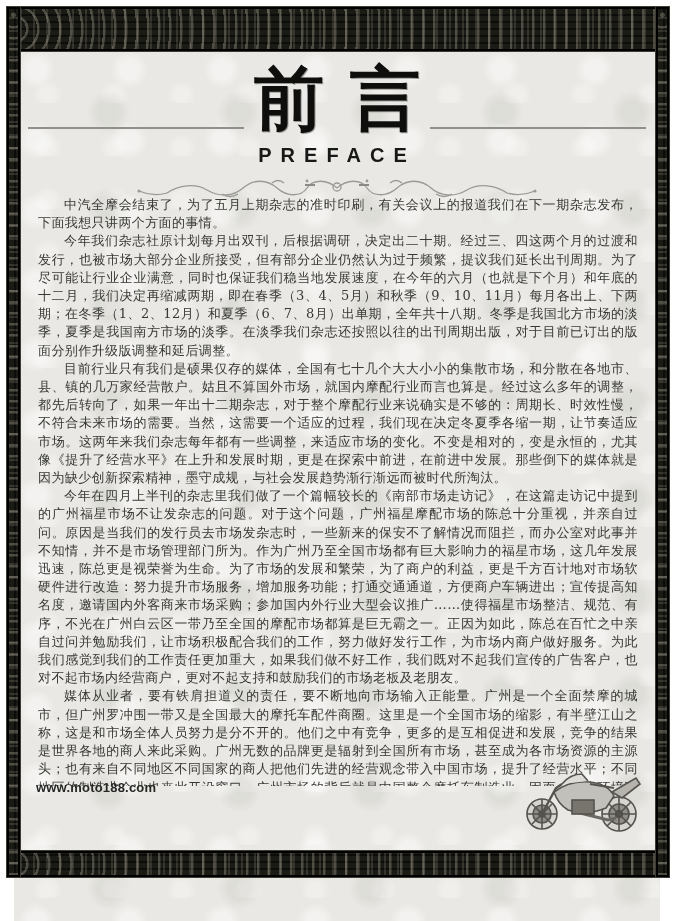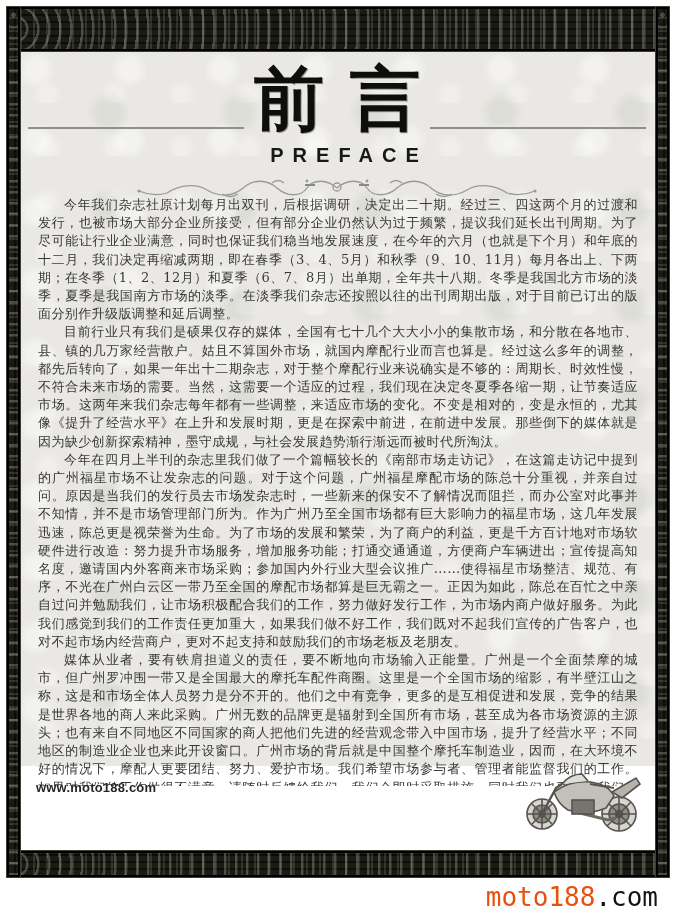"前言" #paper { height: 716px -> 872px }
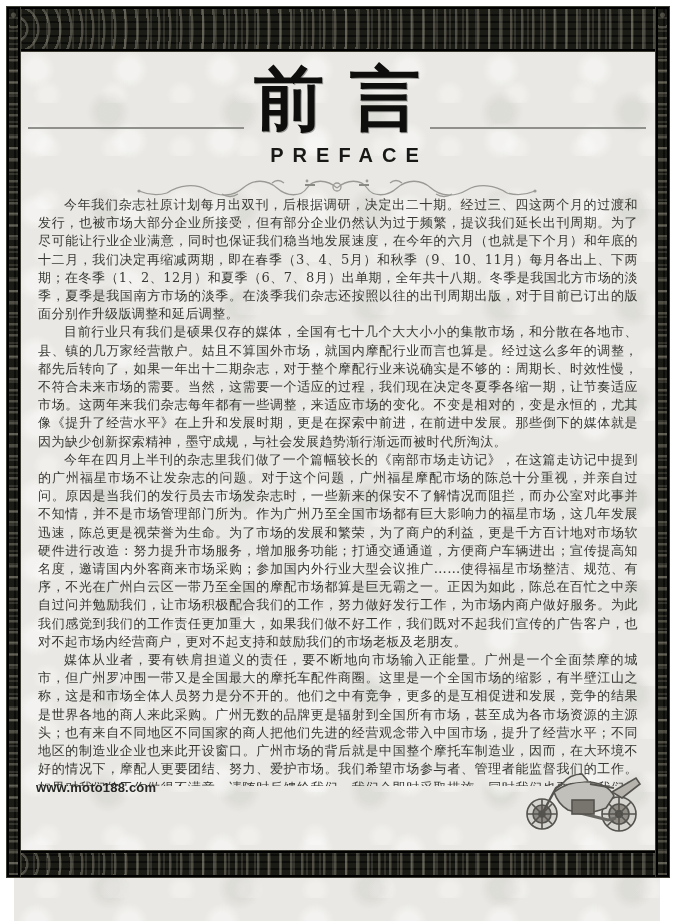"PREFACE" #page-subtitle { left: 12px -> 0 }
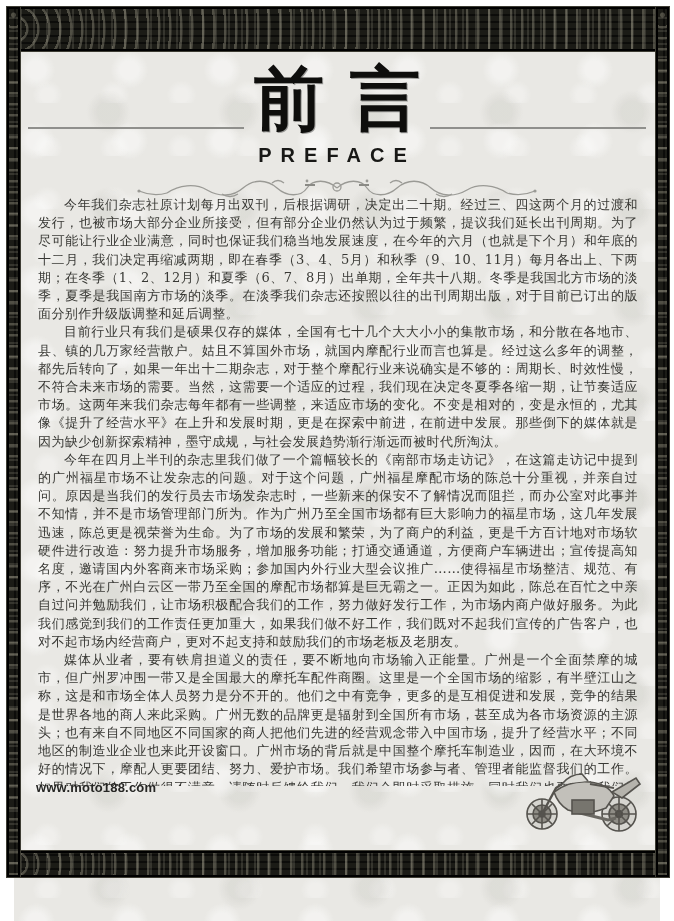"中汽全摩会结束了，为了五月上期杂志的准时印刷，有关会议上的报道我们在下一期杂志发" p { html: none -> <p>中汽全摩会结束了，为了五月上期杂志的准时印刷，有关会议上的报道我们在下一期杂志发布，下面我想只讲两个方面的事情。</p> }
